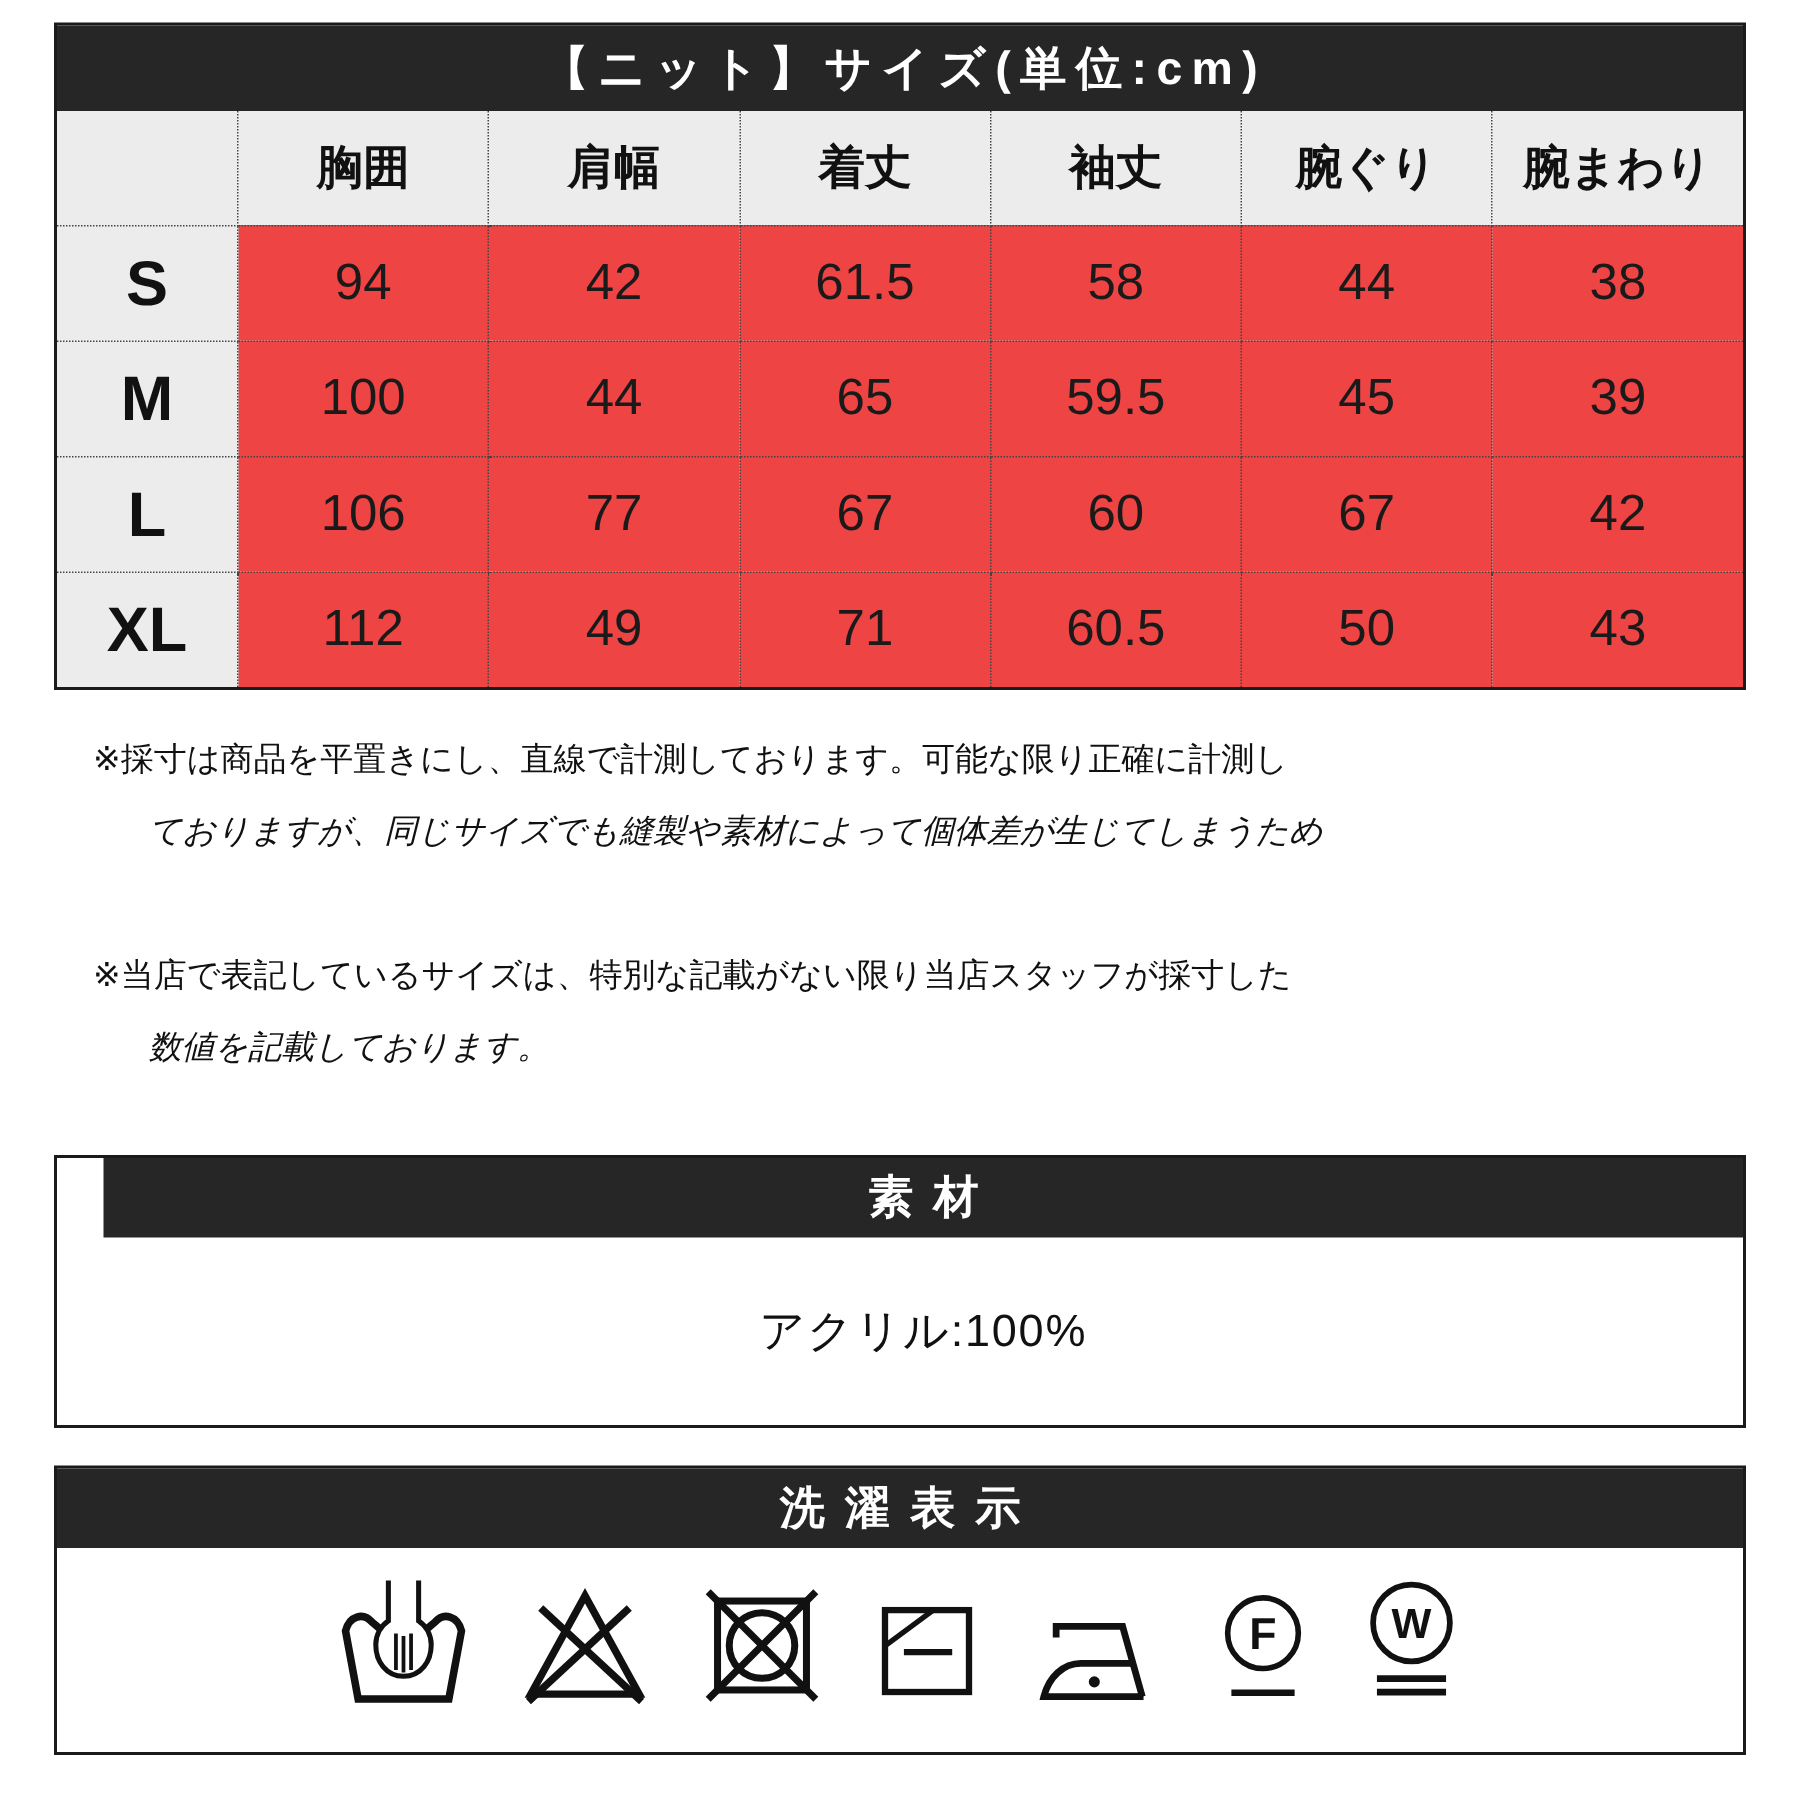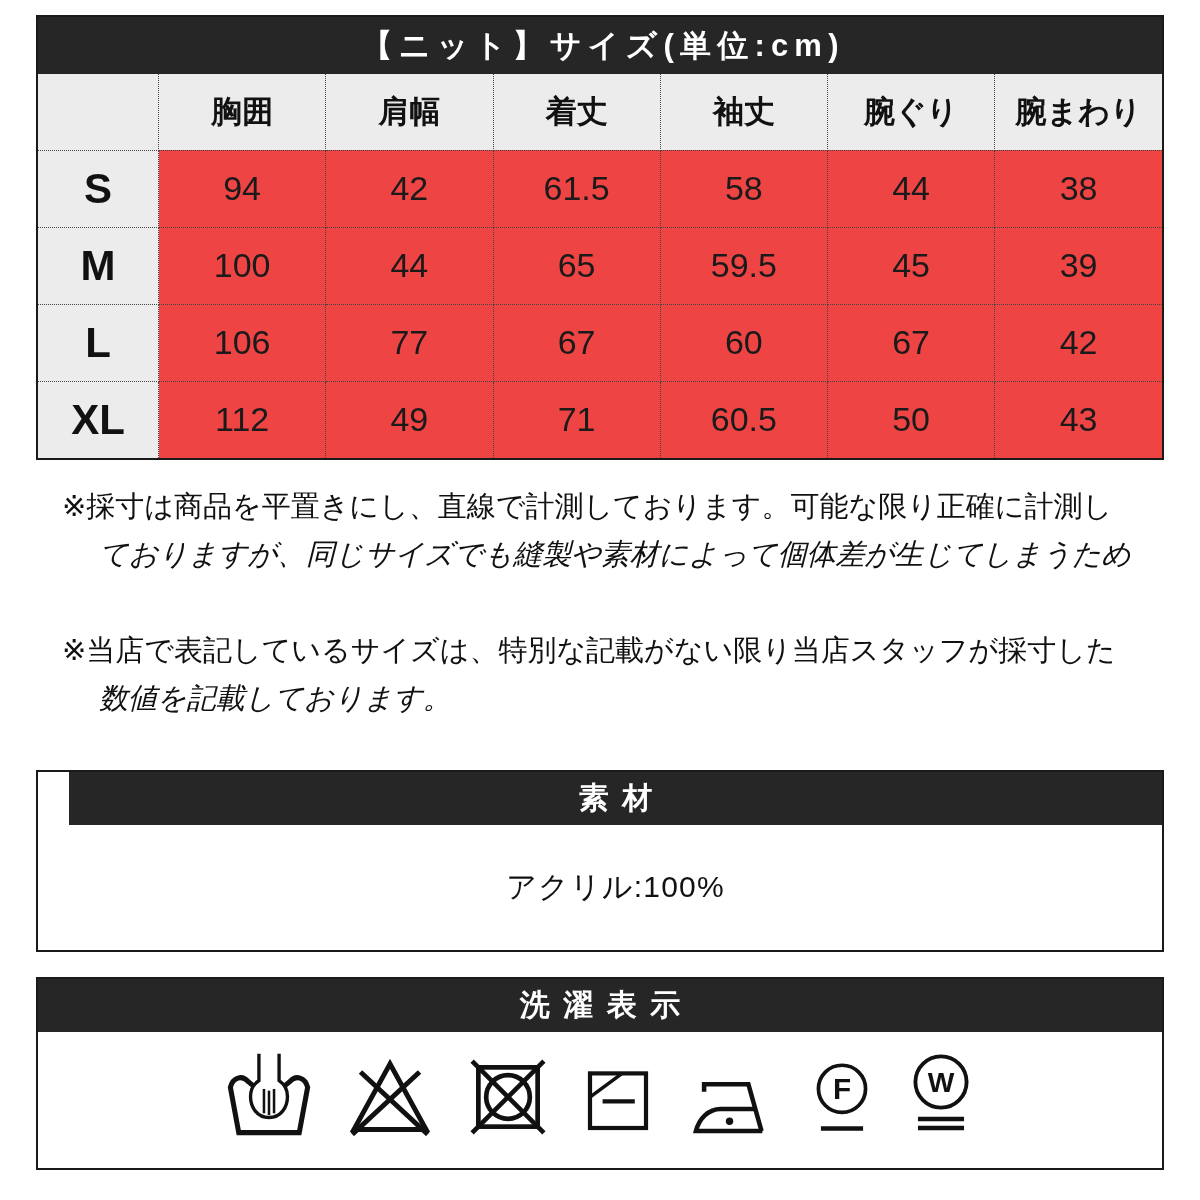"※採寸は商品を平置きにし、直線で計測しております。可能な限り正確に計測し" .notes { font-size: 29px -> 22px }
